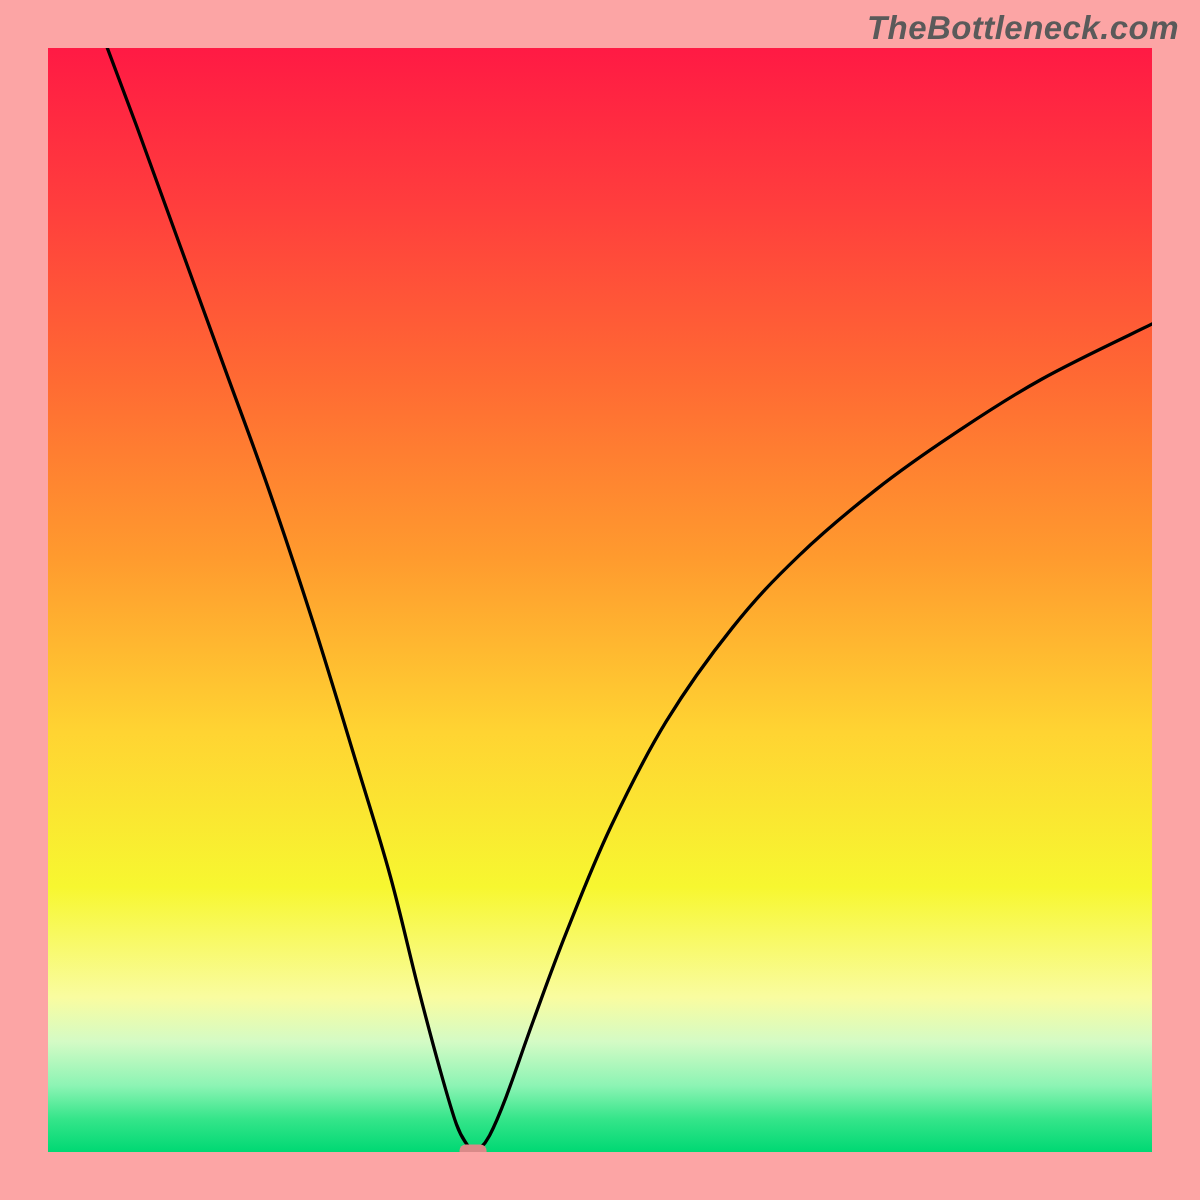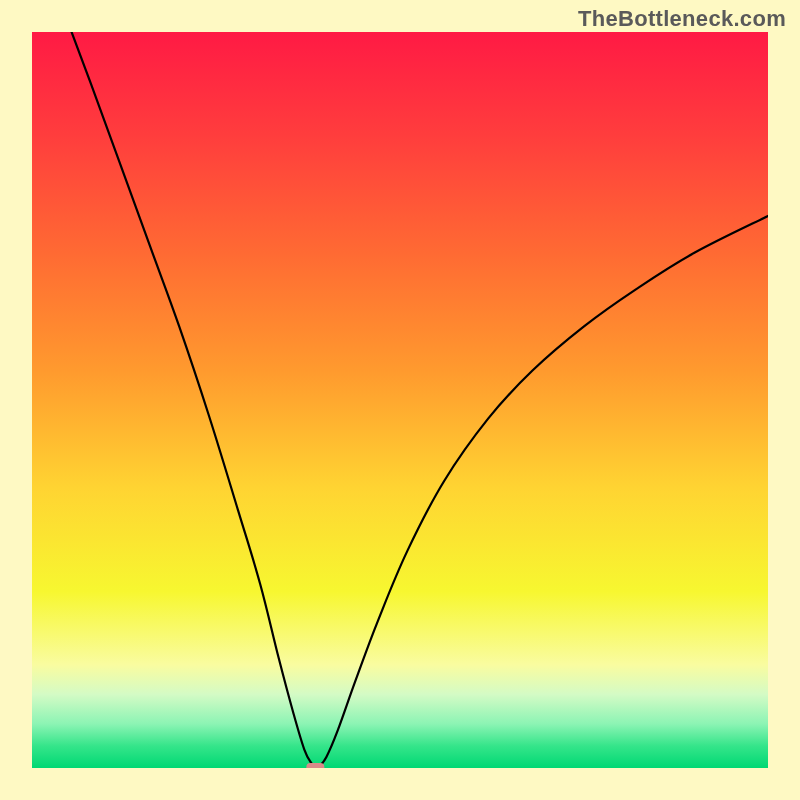"TheBottleneck.com" .frame { background: #fef9c3 -> #fca5a5; font-style: none -> italic }
